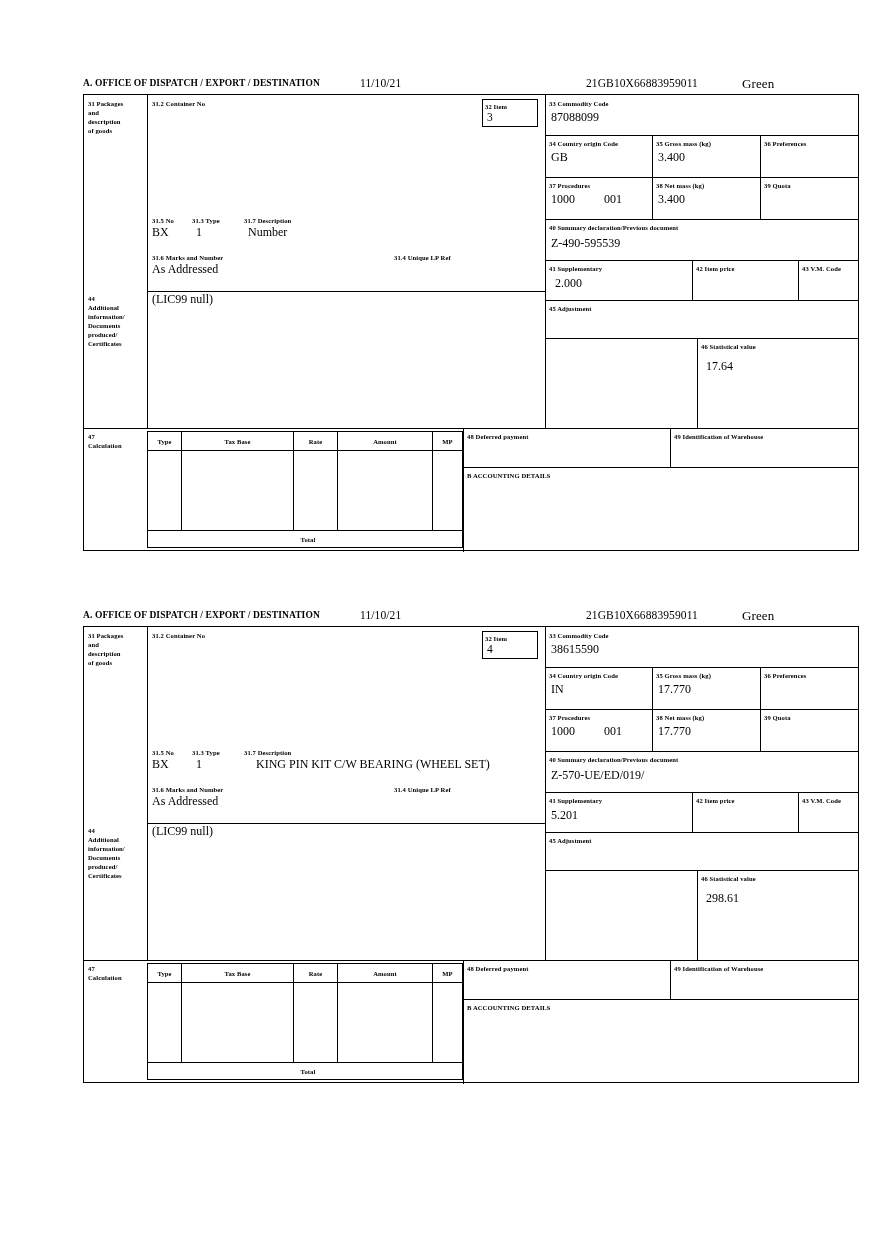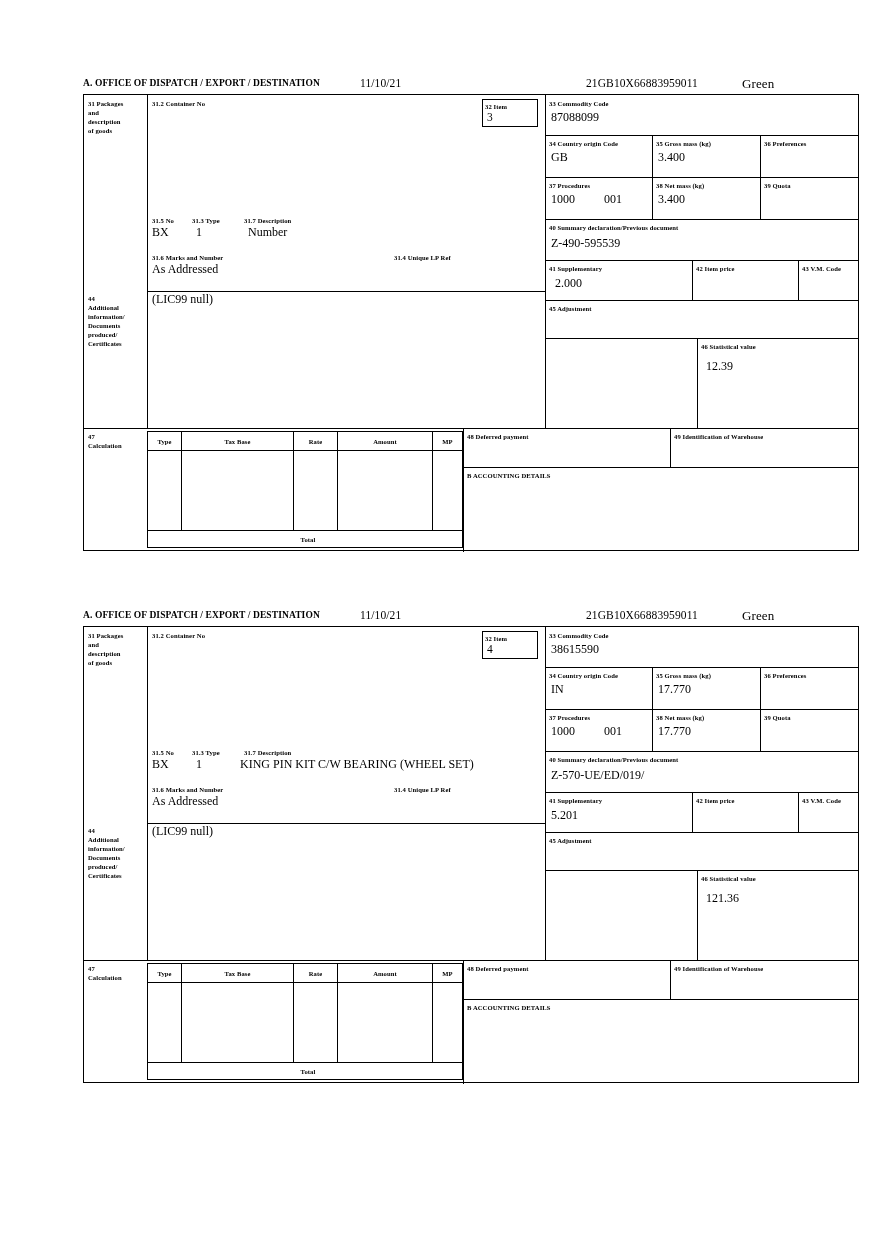"12.39" div.cell { text: 12.39 -> 17.64 }
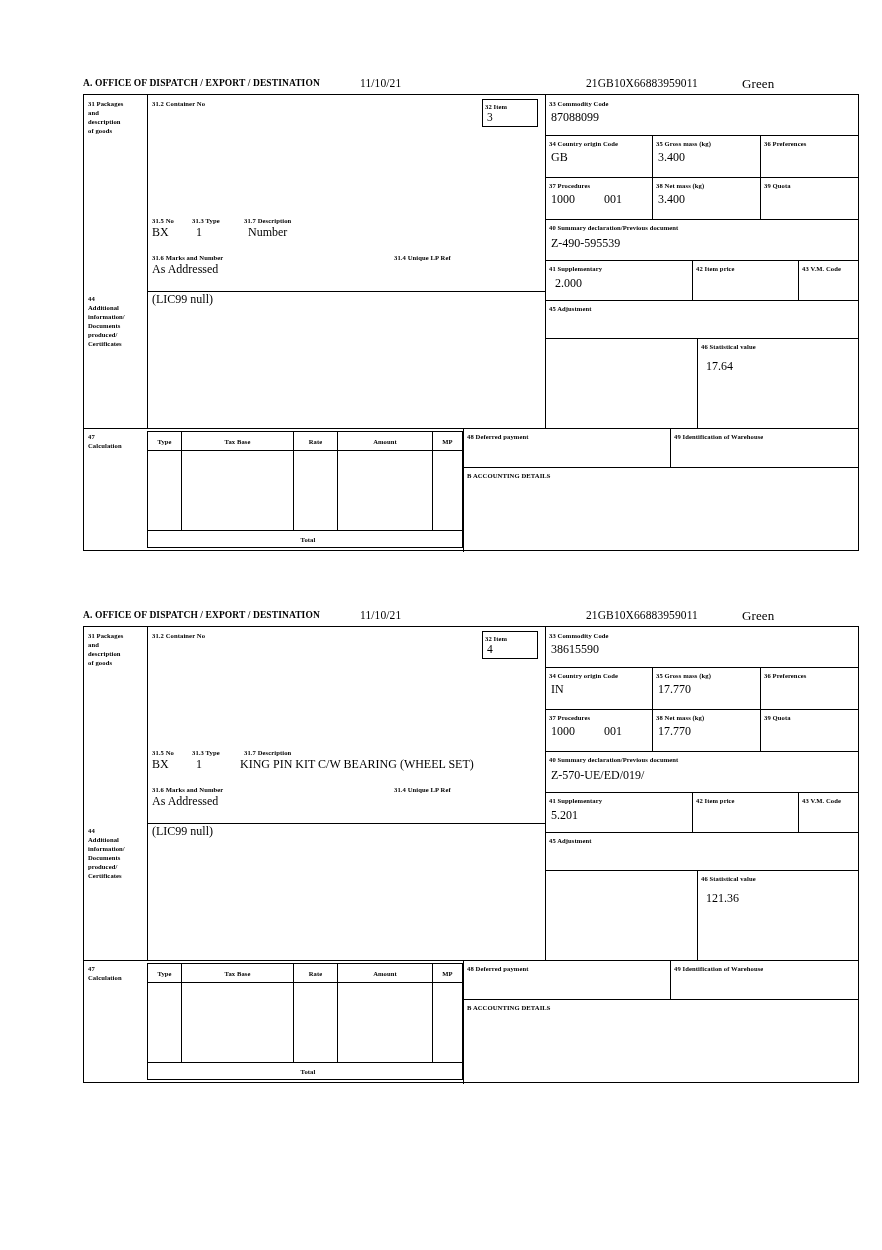"KING PIN KIT C/W BEARING" div.cell { left: 156px -> 172px }
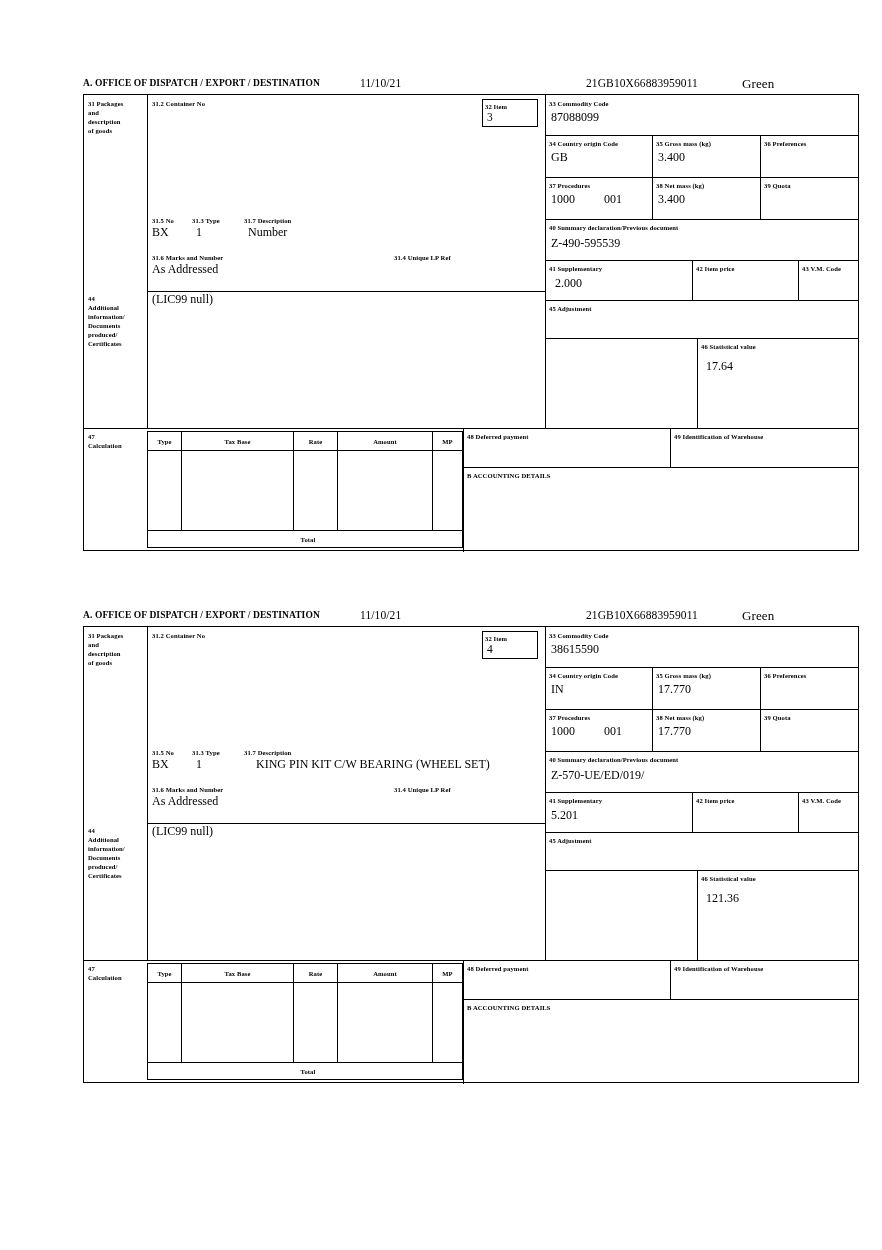"121.36" div.cell { text: 121.36 -> 298.61 }
